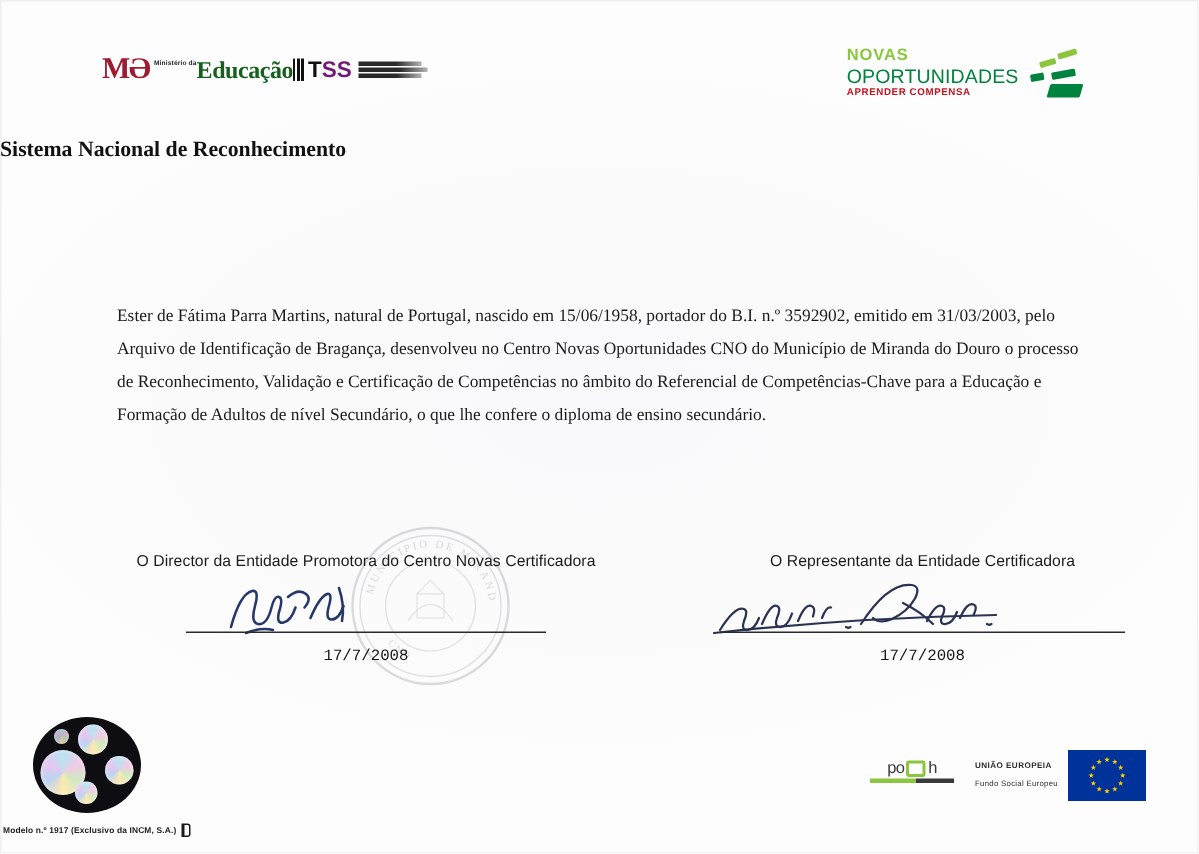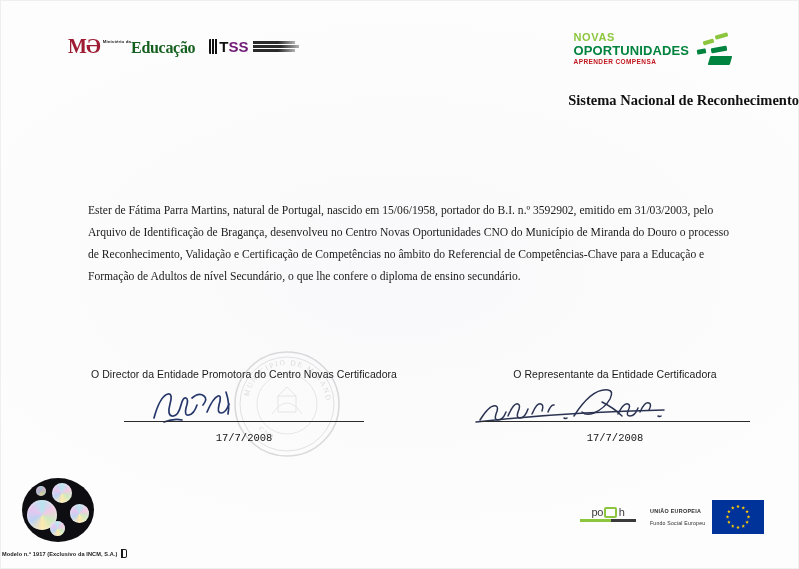"MƏ" .hdr-left { gap: 14px -> none }
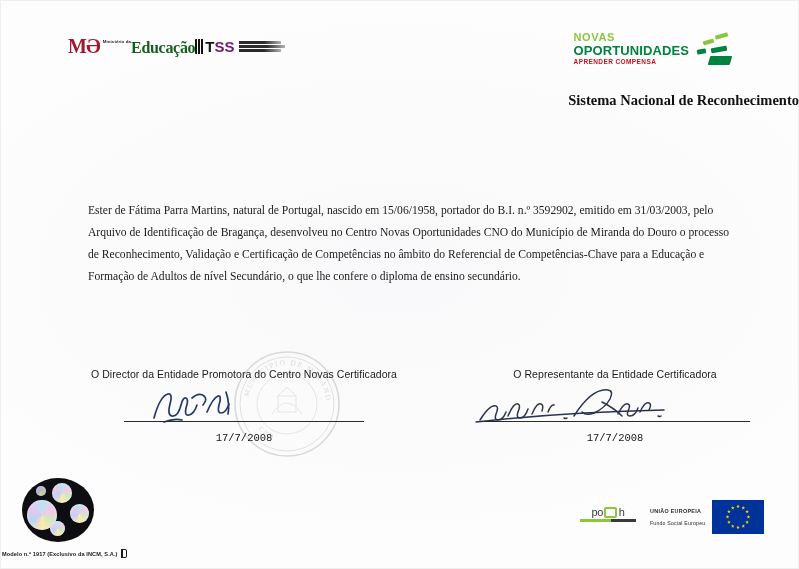"NOVAS" .hdr-right { right: 64px -> 74px }
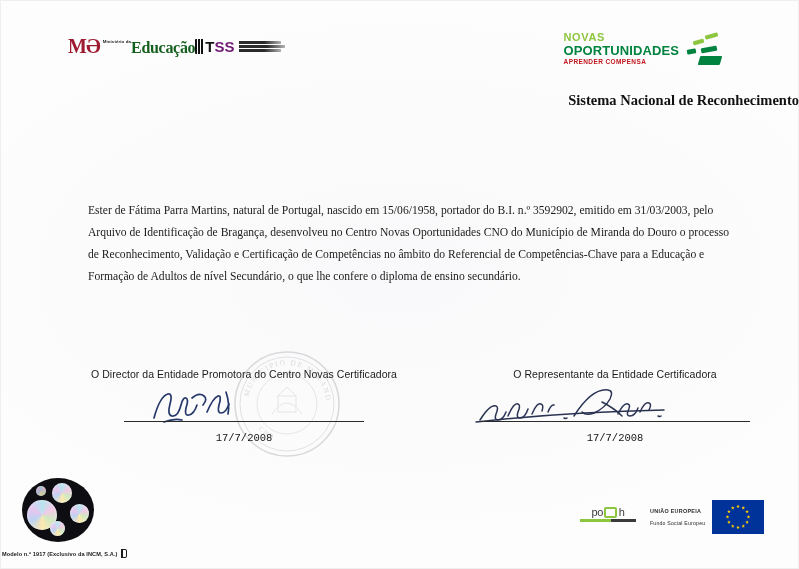"OPORTUNIDADES" .no-l2 { font-weight: bold -> normal }
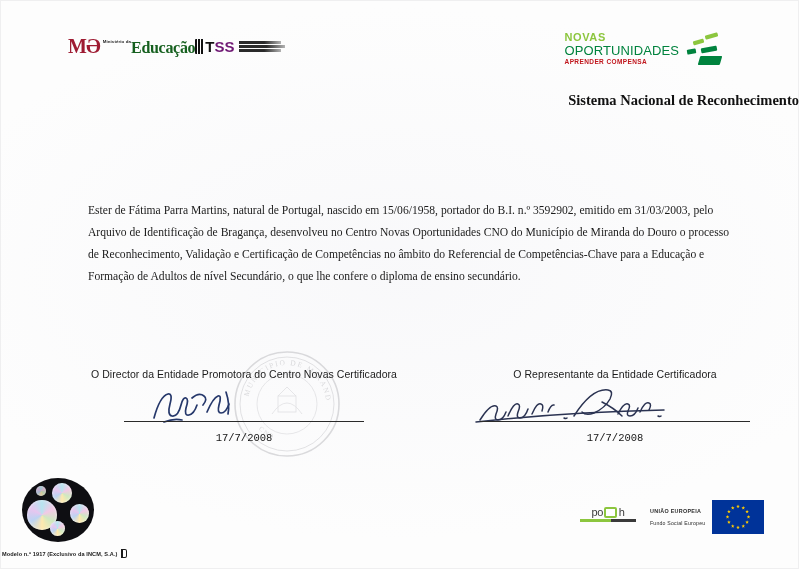"Sistema Nacional de Reconhecimento" .sys-title { text-align: right -> left }
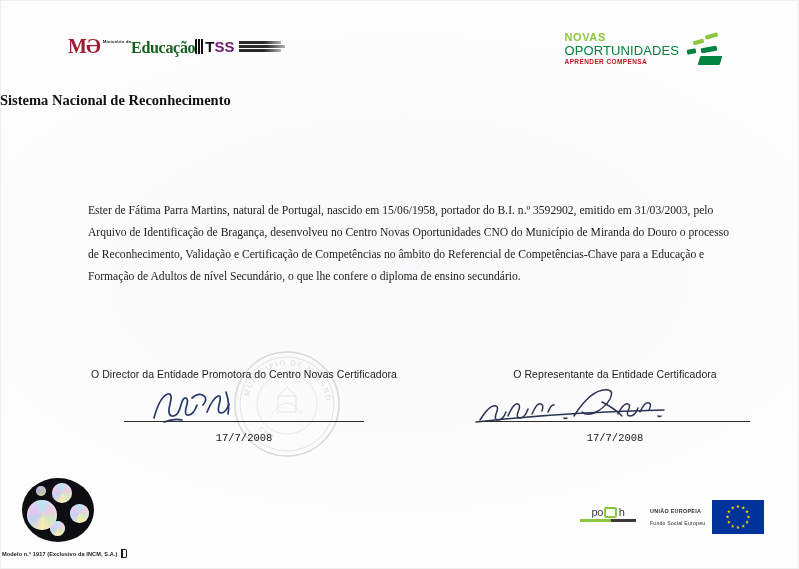"Ester de Fátima Parra Martins," .body-text { left: 88px -> 78px }
